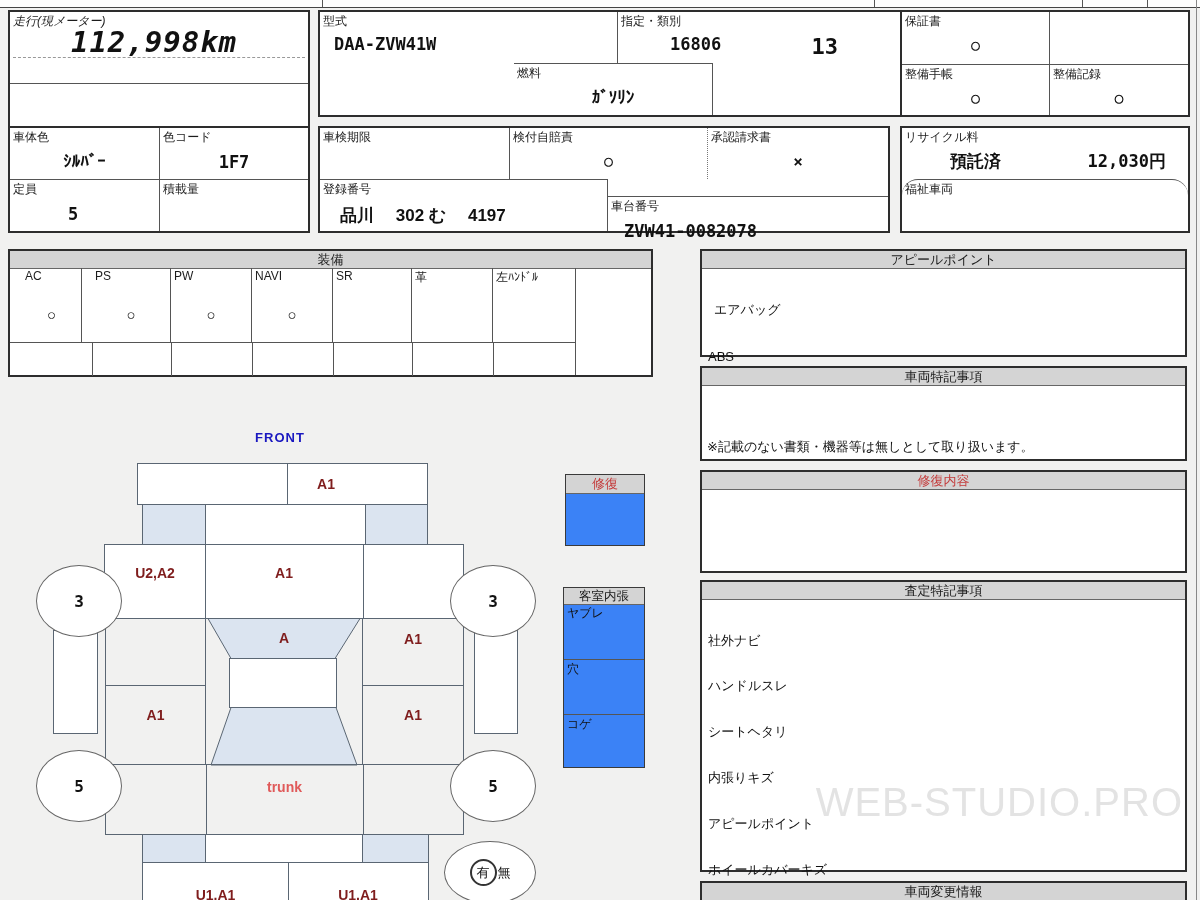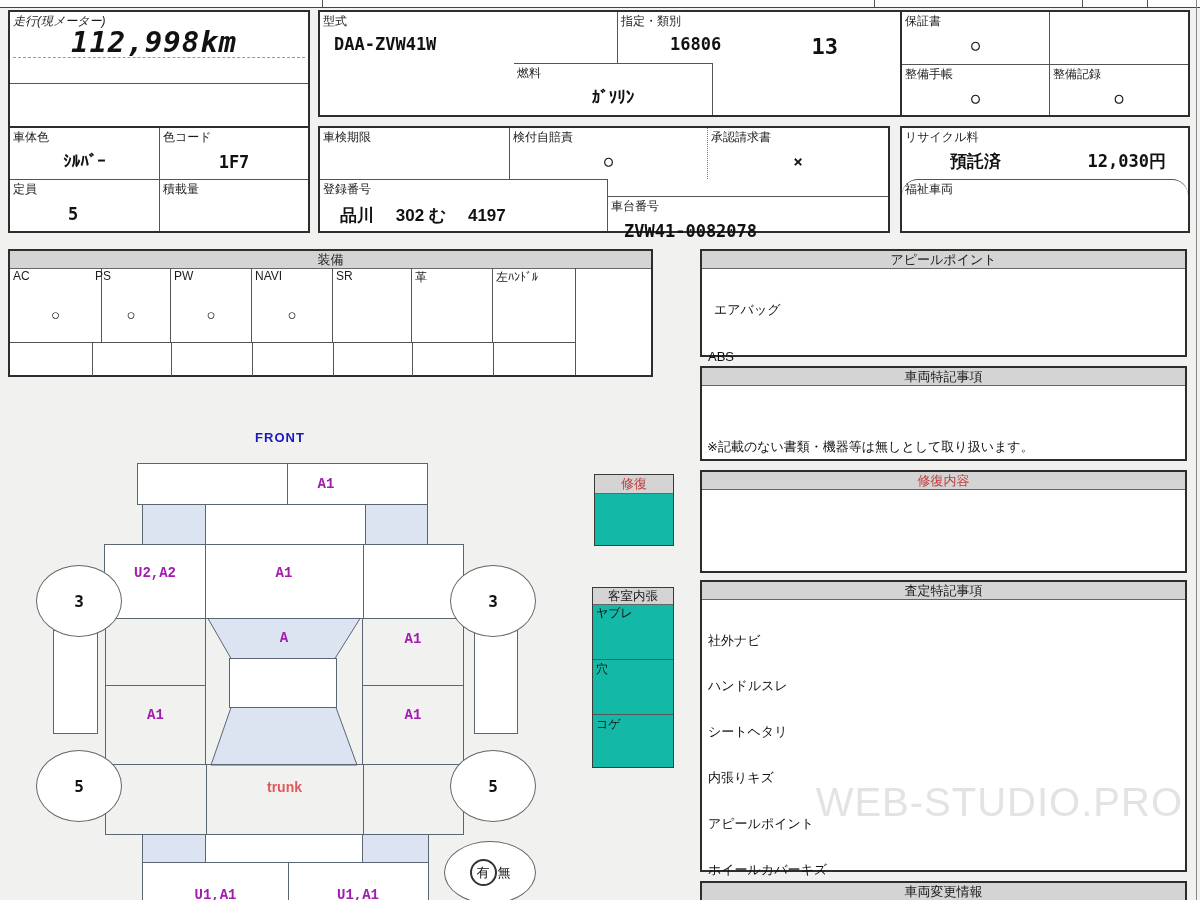"AC" div.cell { left: 0 -> 12px; width: 92px -> 60px }
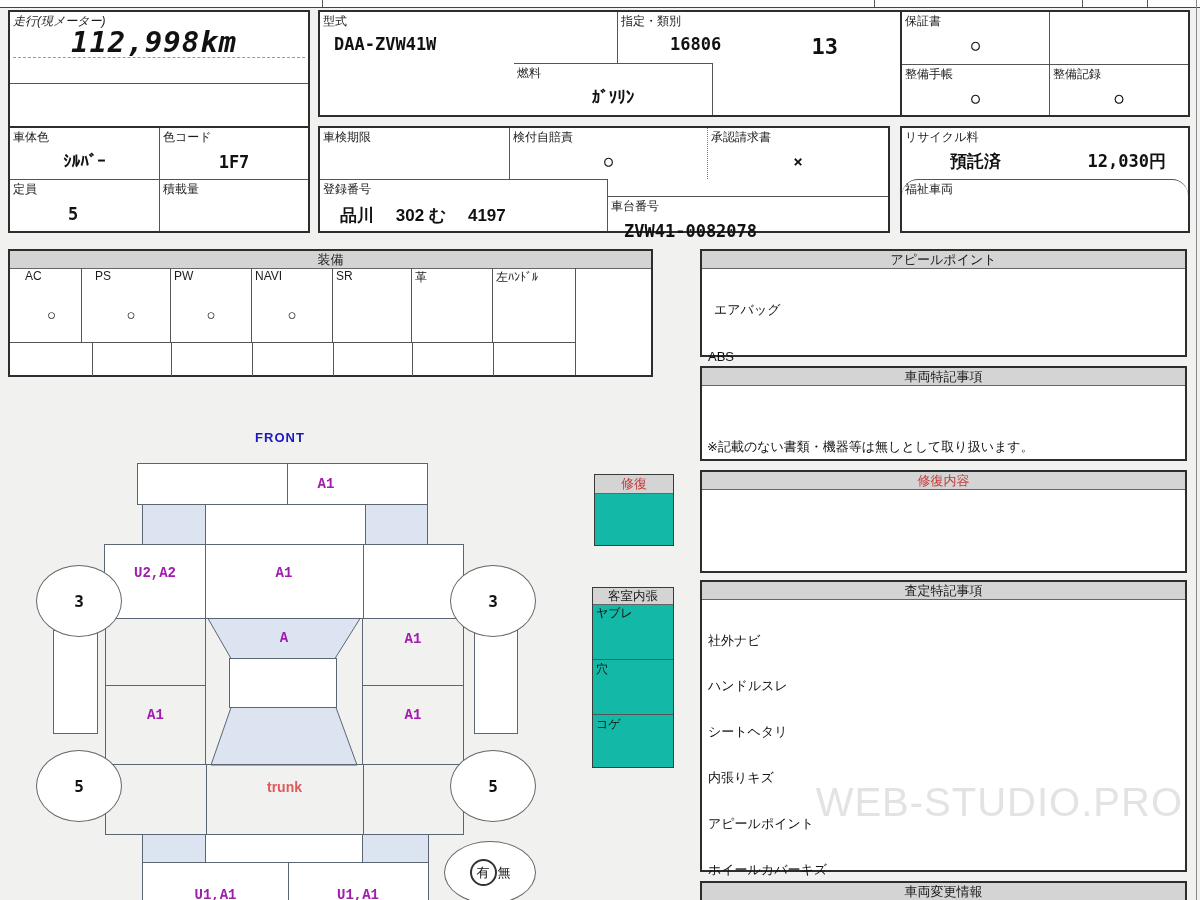"A1" .dlab { color: #a21caf -> #7f1d1d; font-family: Liberation Mono, monospace -> Liberation Sans, sans-serif }
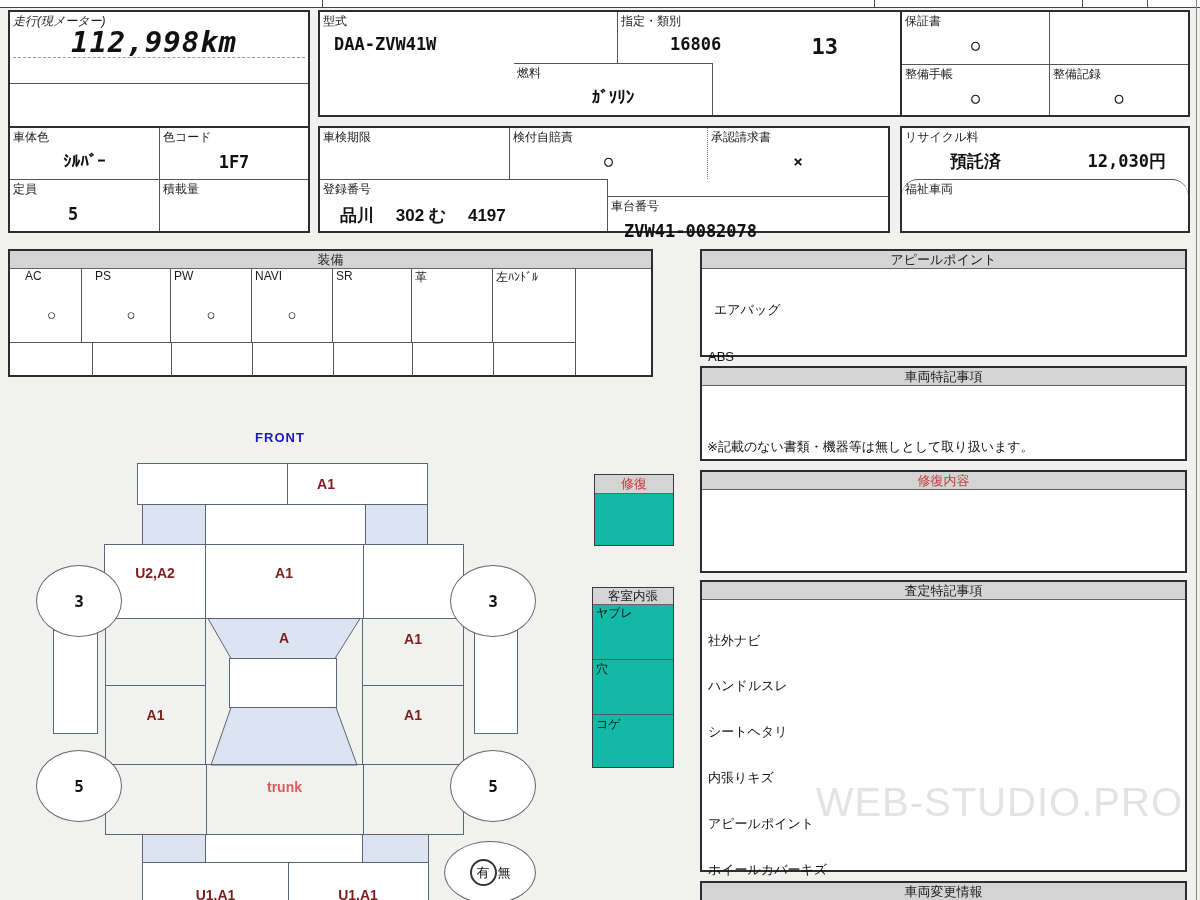"修復" .thinbox { background: #14b8a6 -> #3b82f6; margin-left: 29px -> none }
